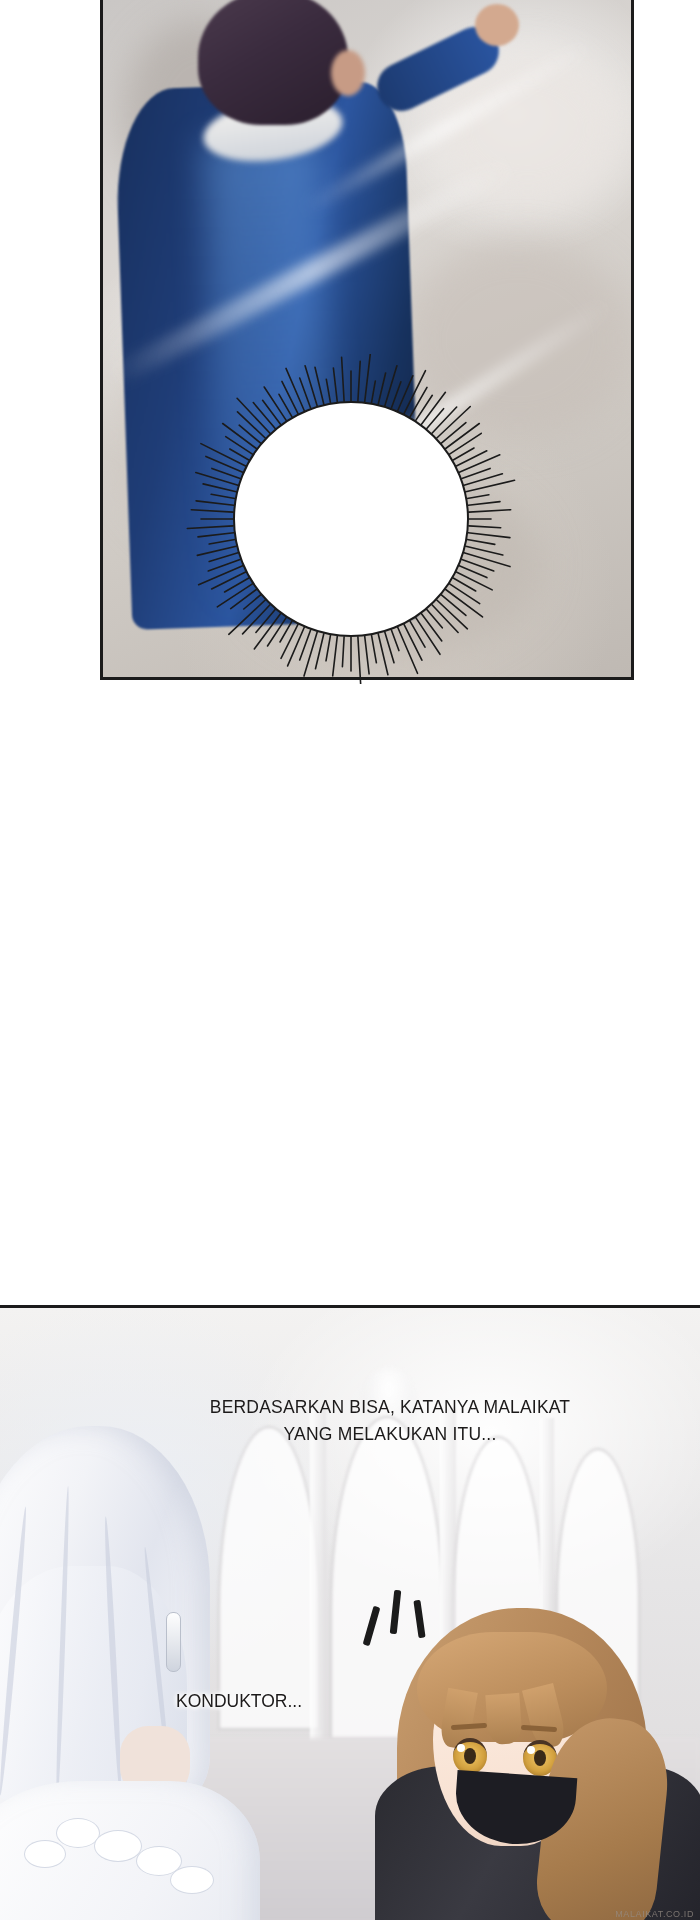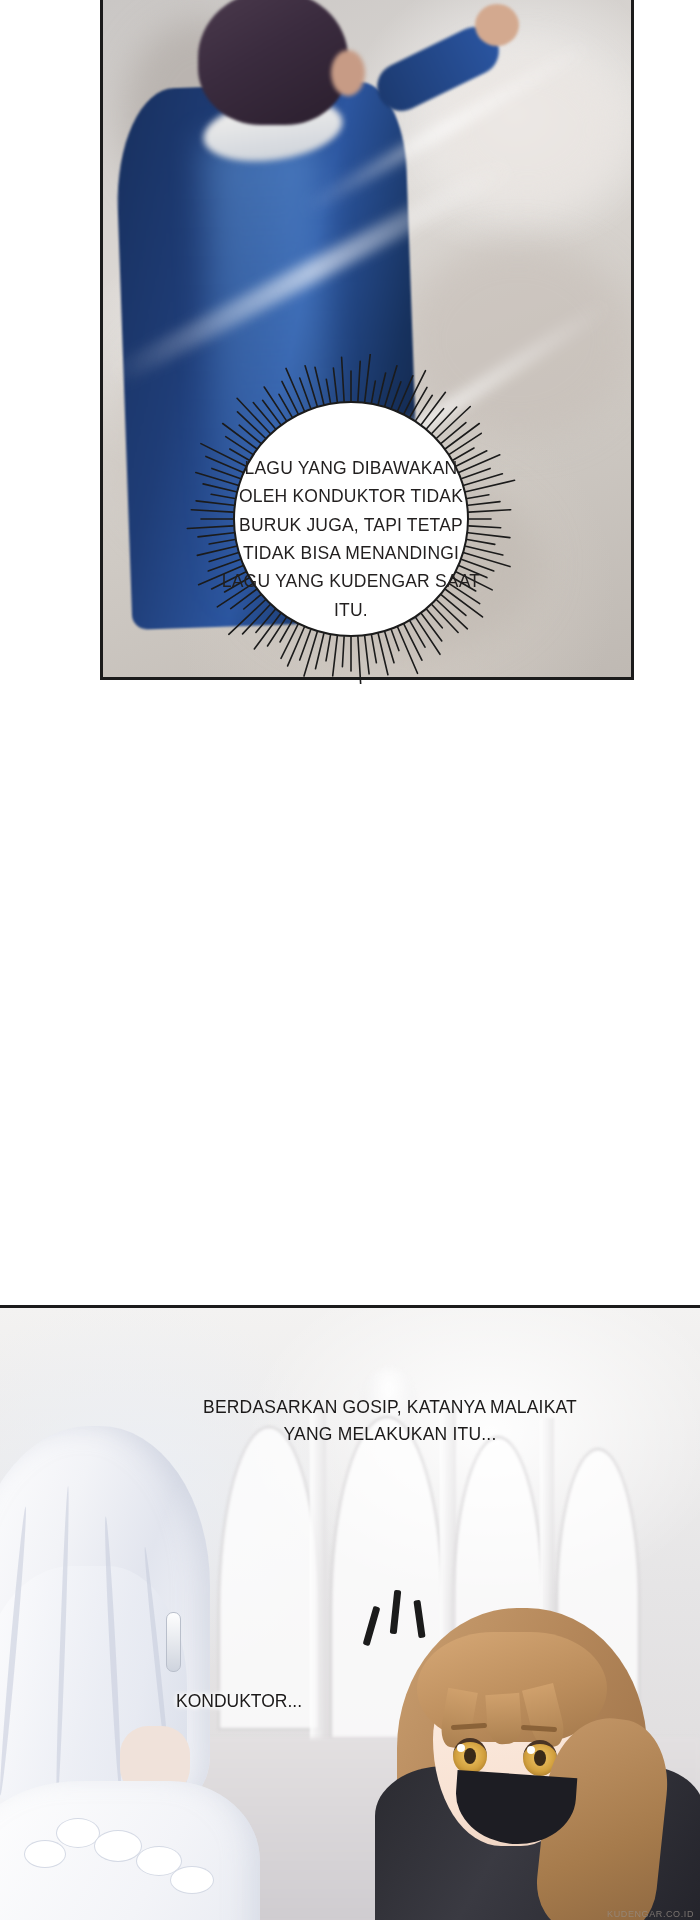"LAGU YANG DIBAWAKAN OLEH KONDUKTOR" div.bubble-text { html: <div>LAGU YANG DIBAWAKAN OLEH KONDUKTOR TIDAK BURUK JUGA, TAPI TETAP TIDAK BISA MENANDINGI LAGU YANG KUDENGAR SAAT ITU.</div> -> none }
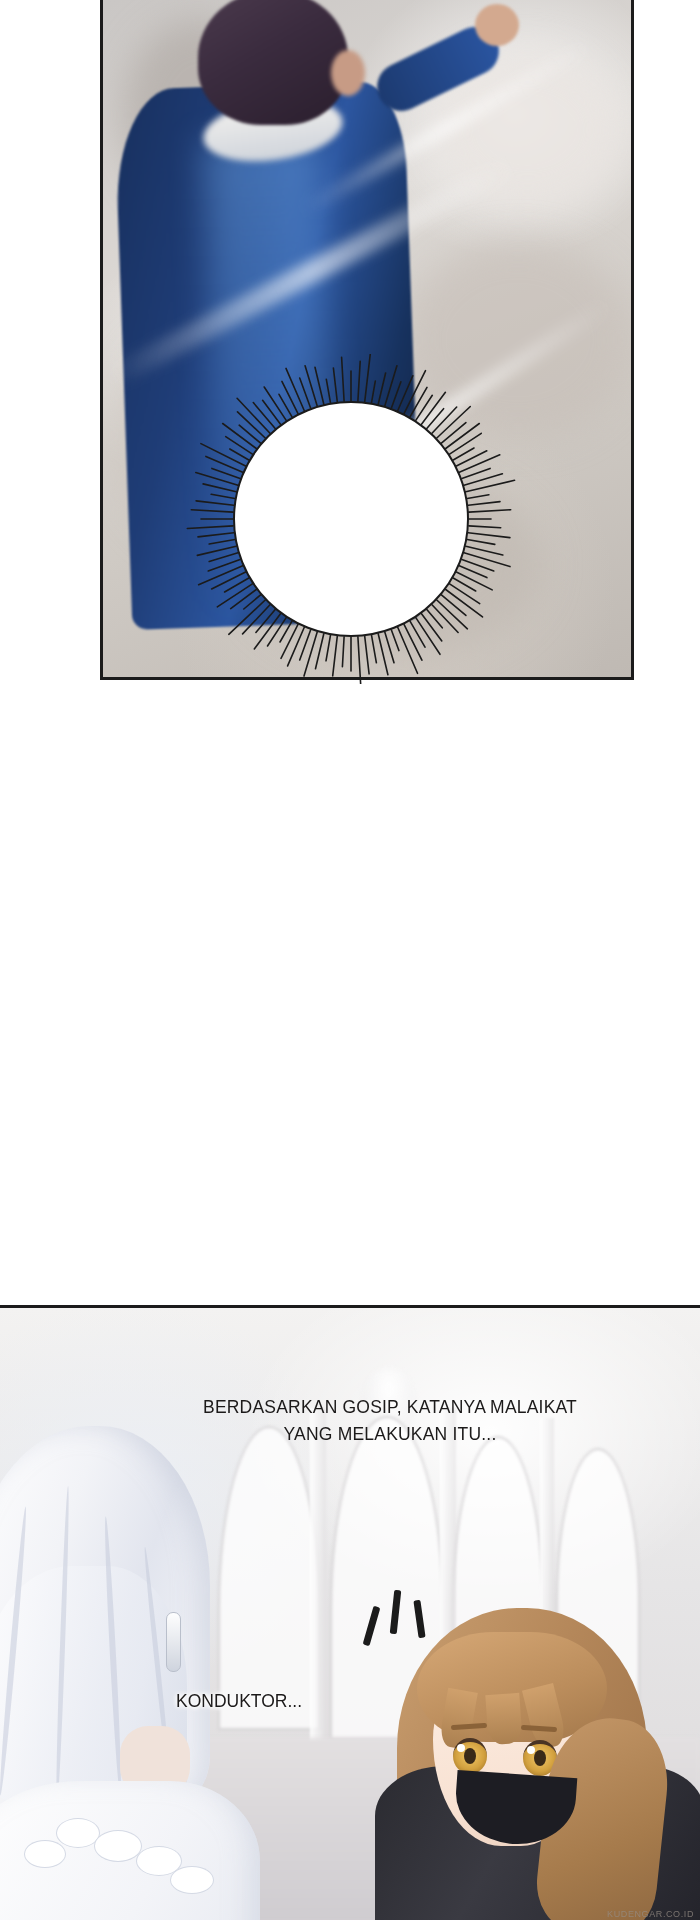"BERDASARKAN GOSIP, KATANYA MALAIKAT YANG" div.p2-narration { text: GOSIP -> BISA }
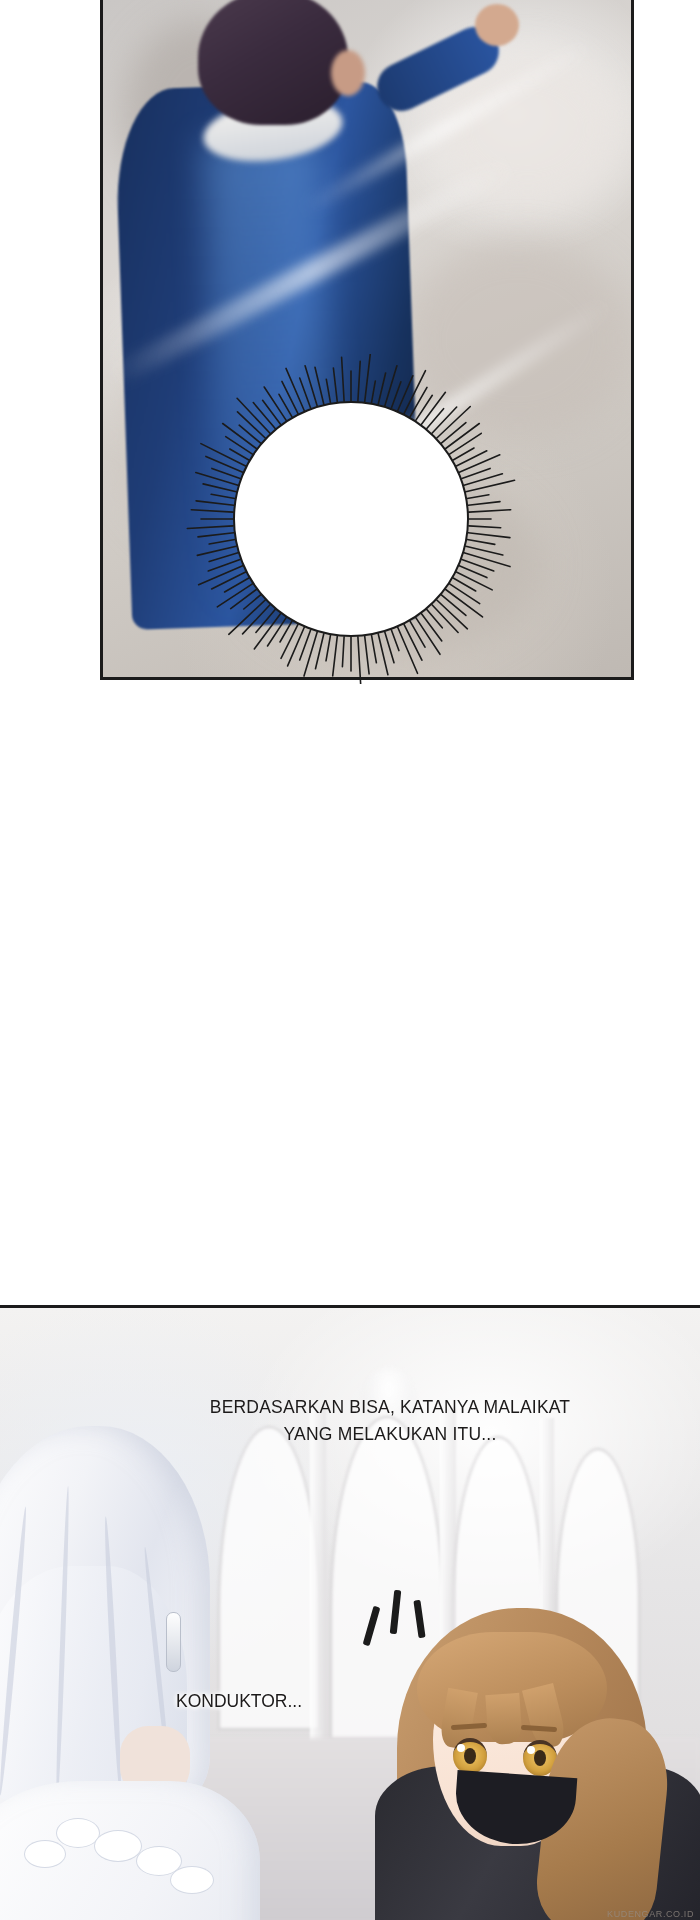"KUDENGAR.CO.ID" div.watermark { text: KUDENGAR.CO.ID -> MALAIKAT.CO.ID }
